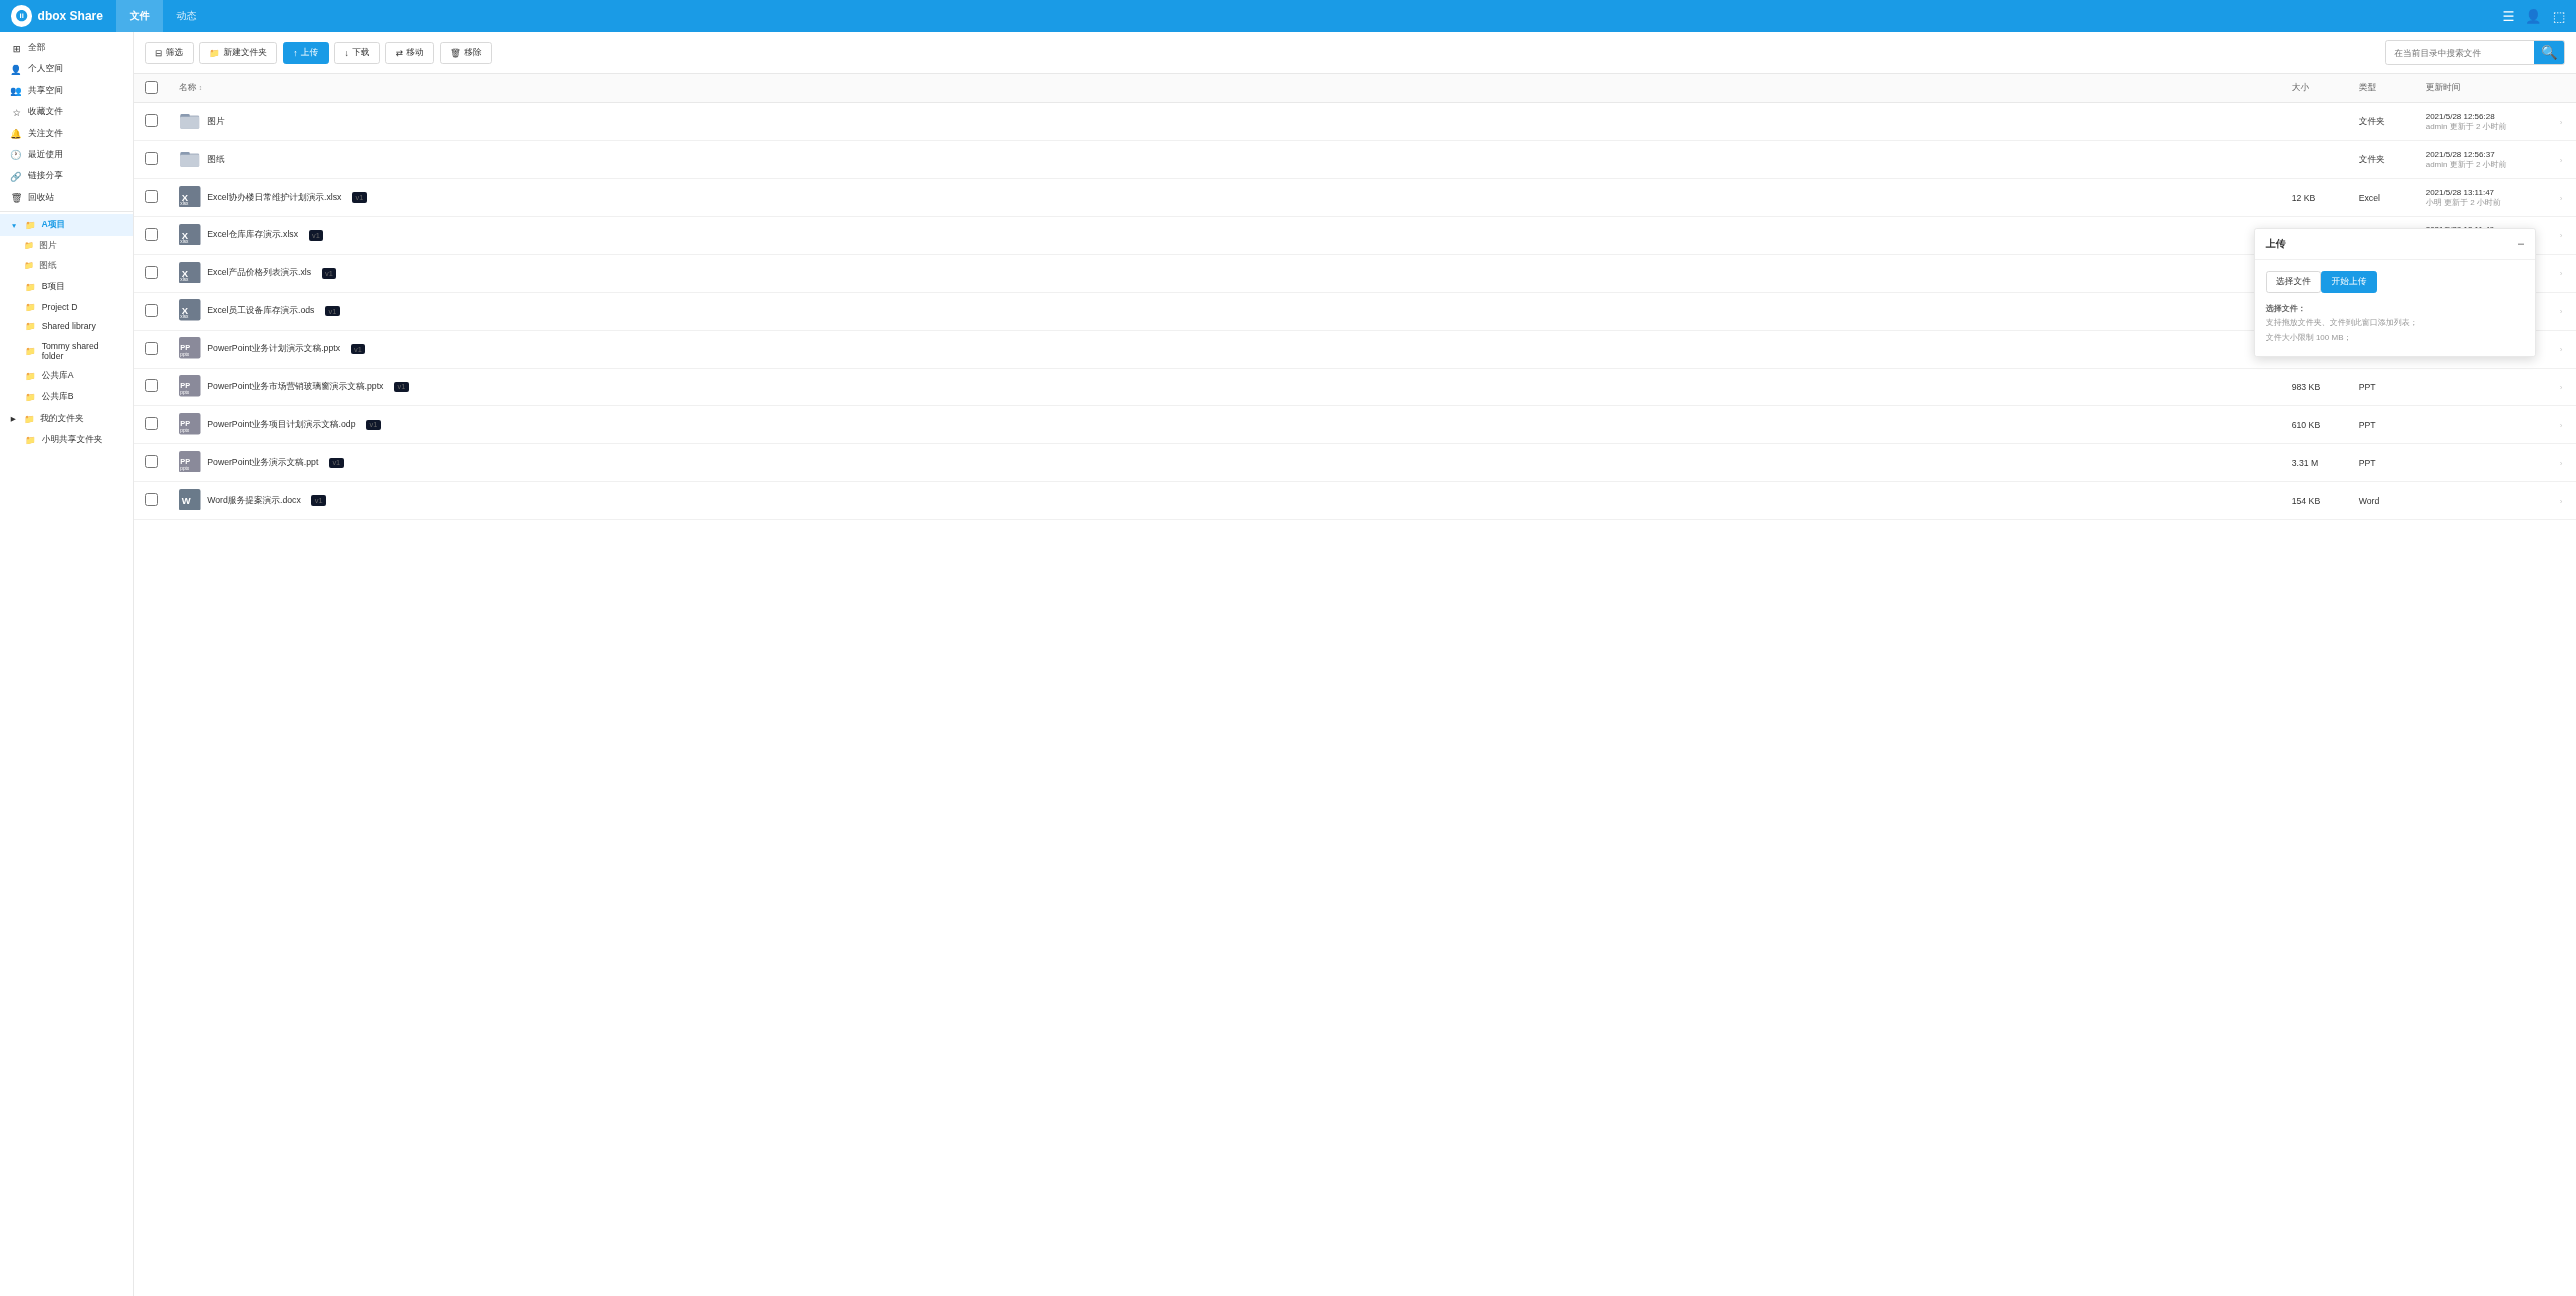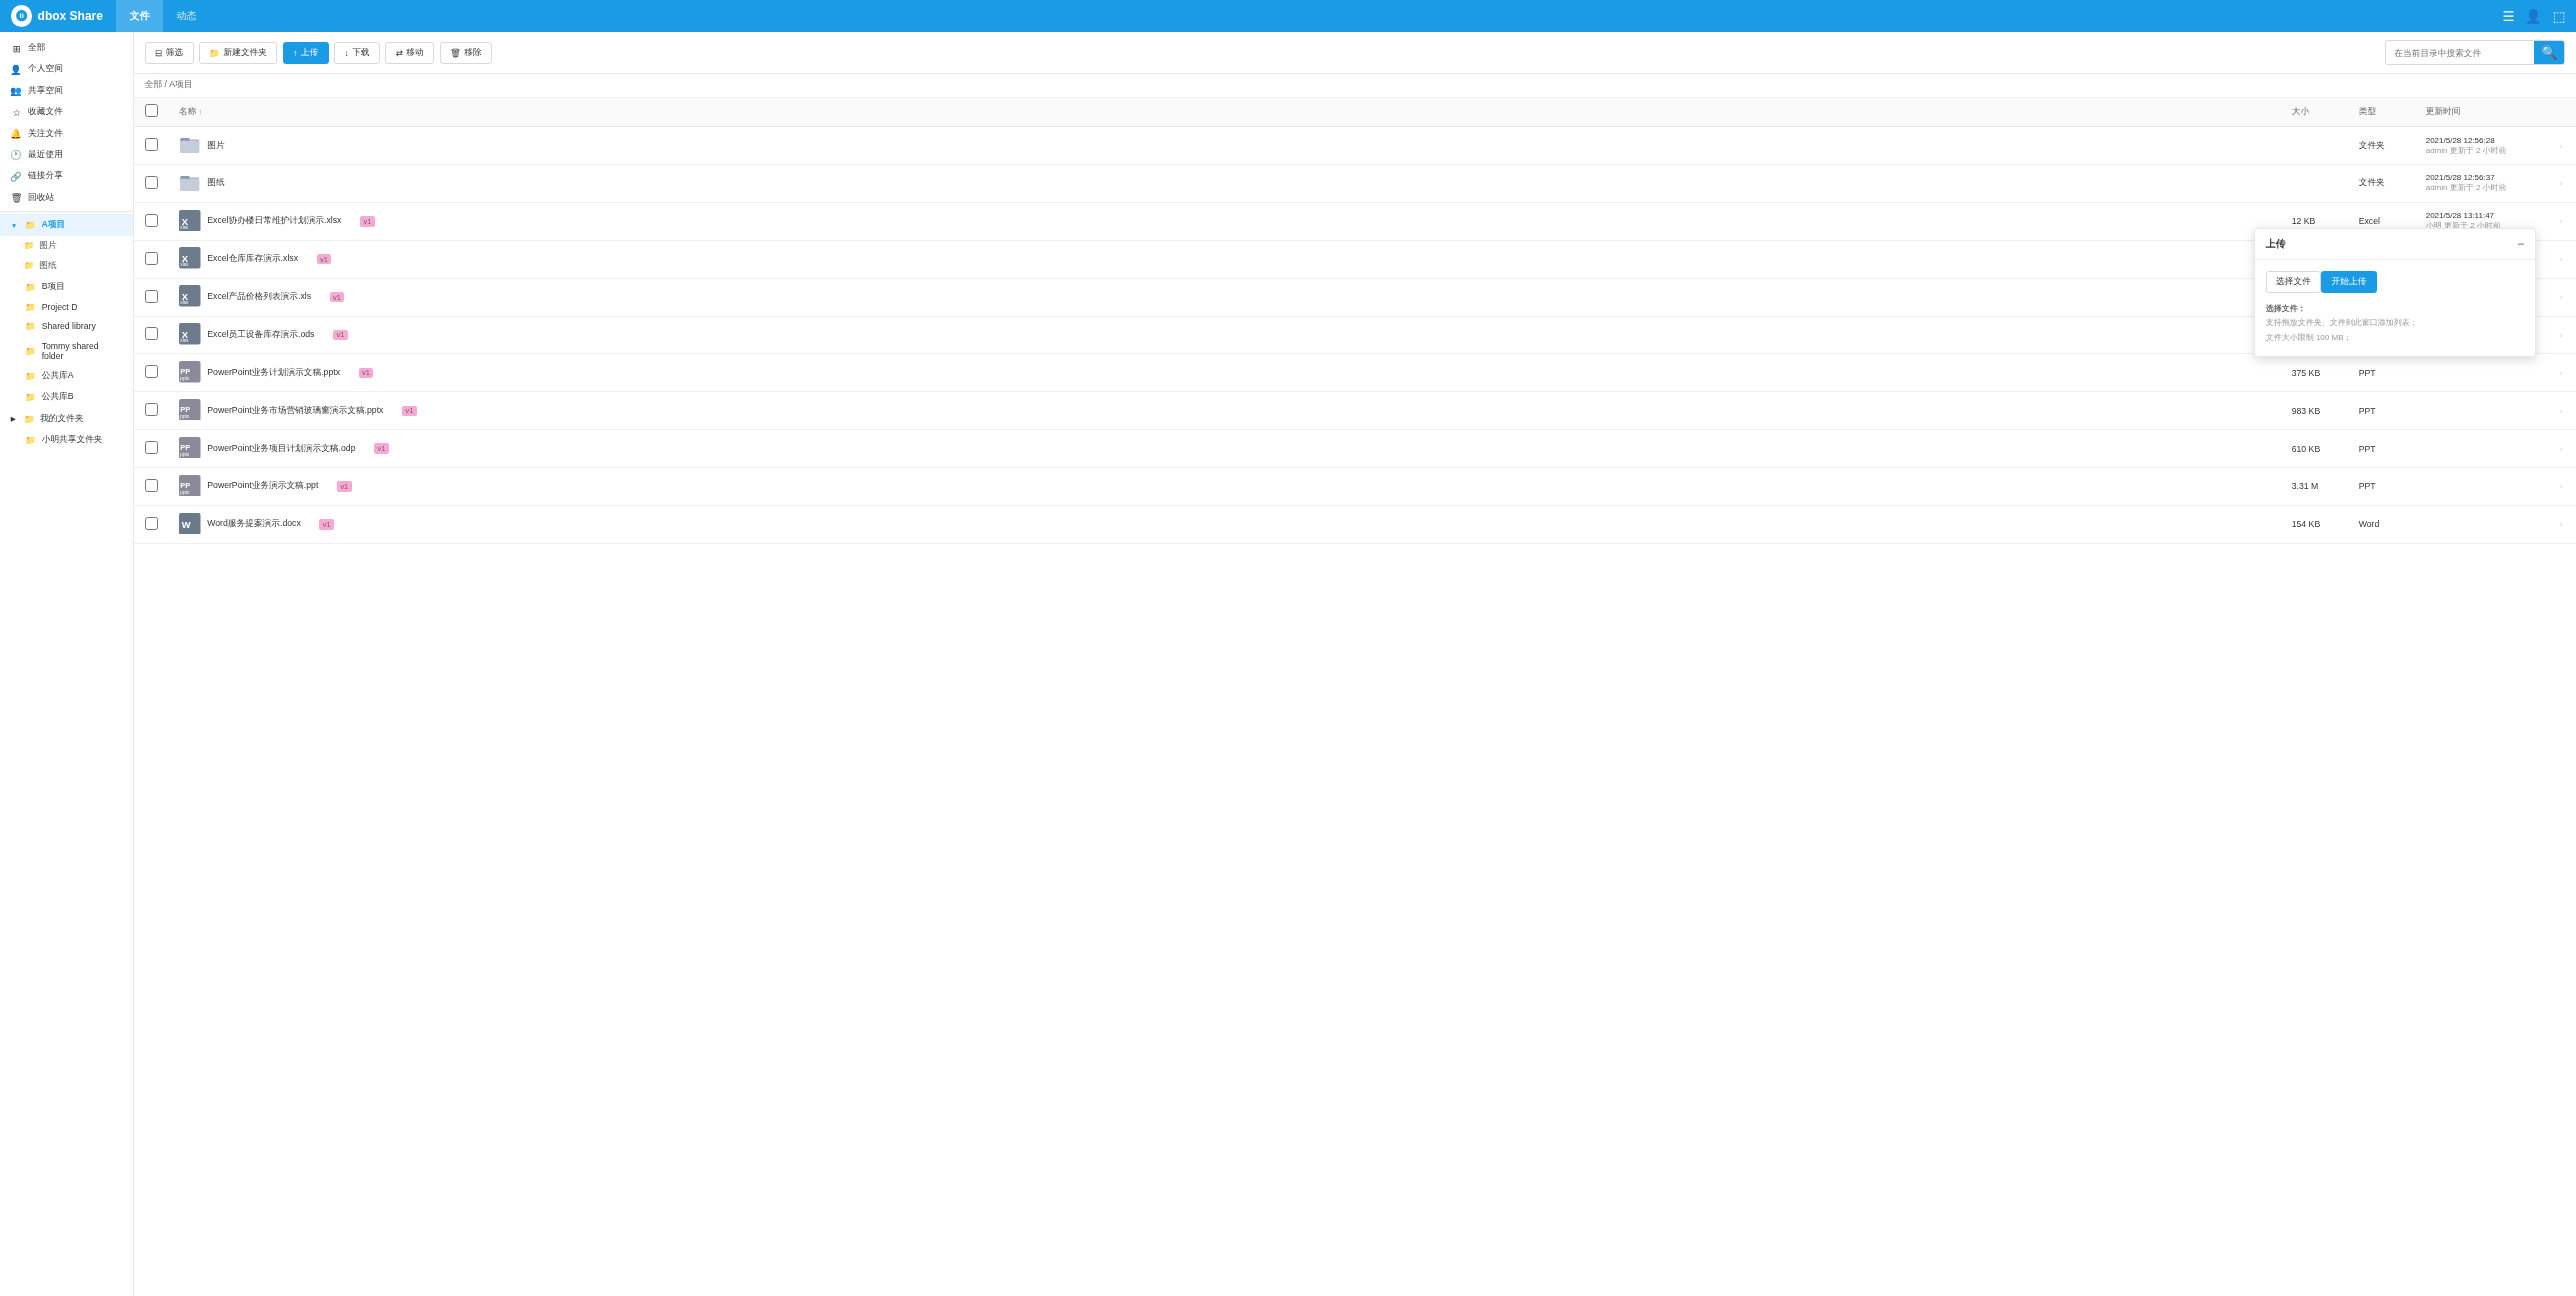"全部 / A项目" div.breadcrumb { html: <div> <a>全部</a> <span> / </span> <span>A项目</span> </div> -> none }
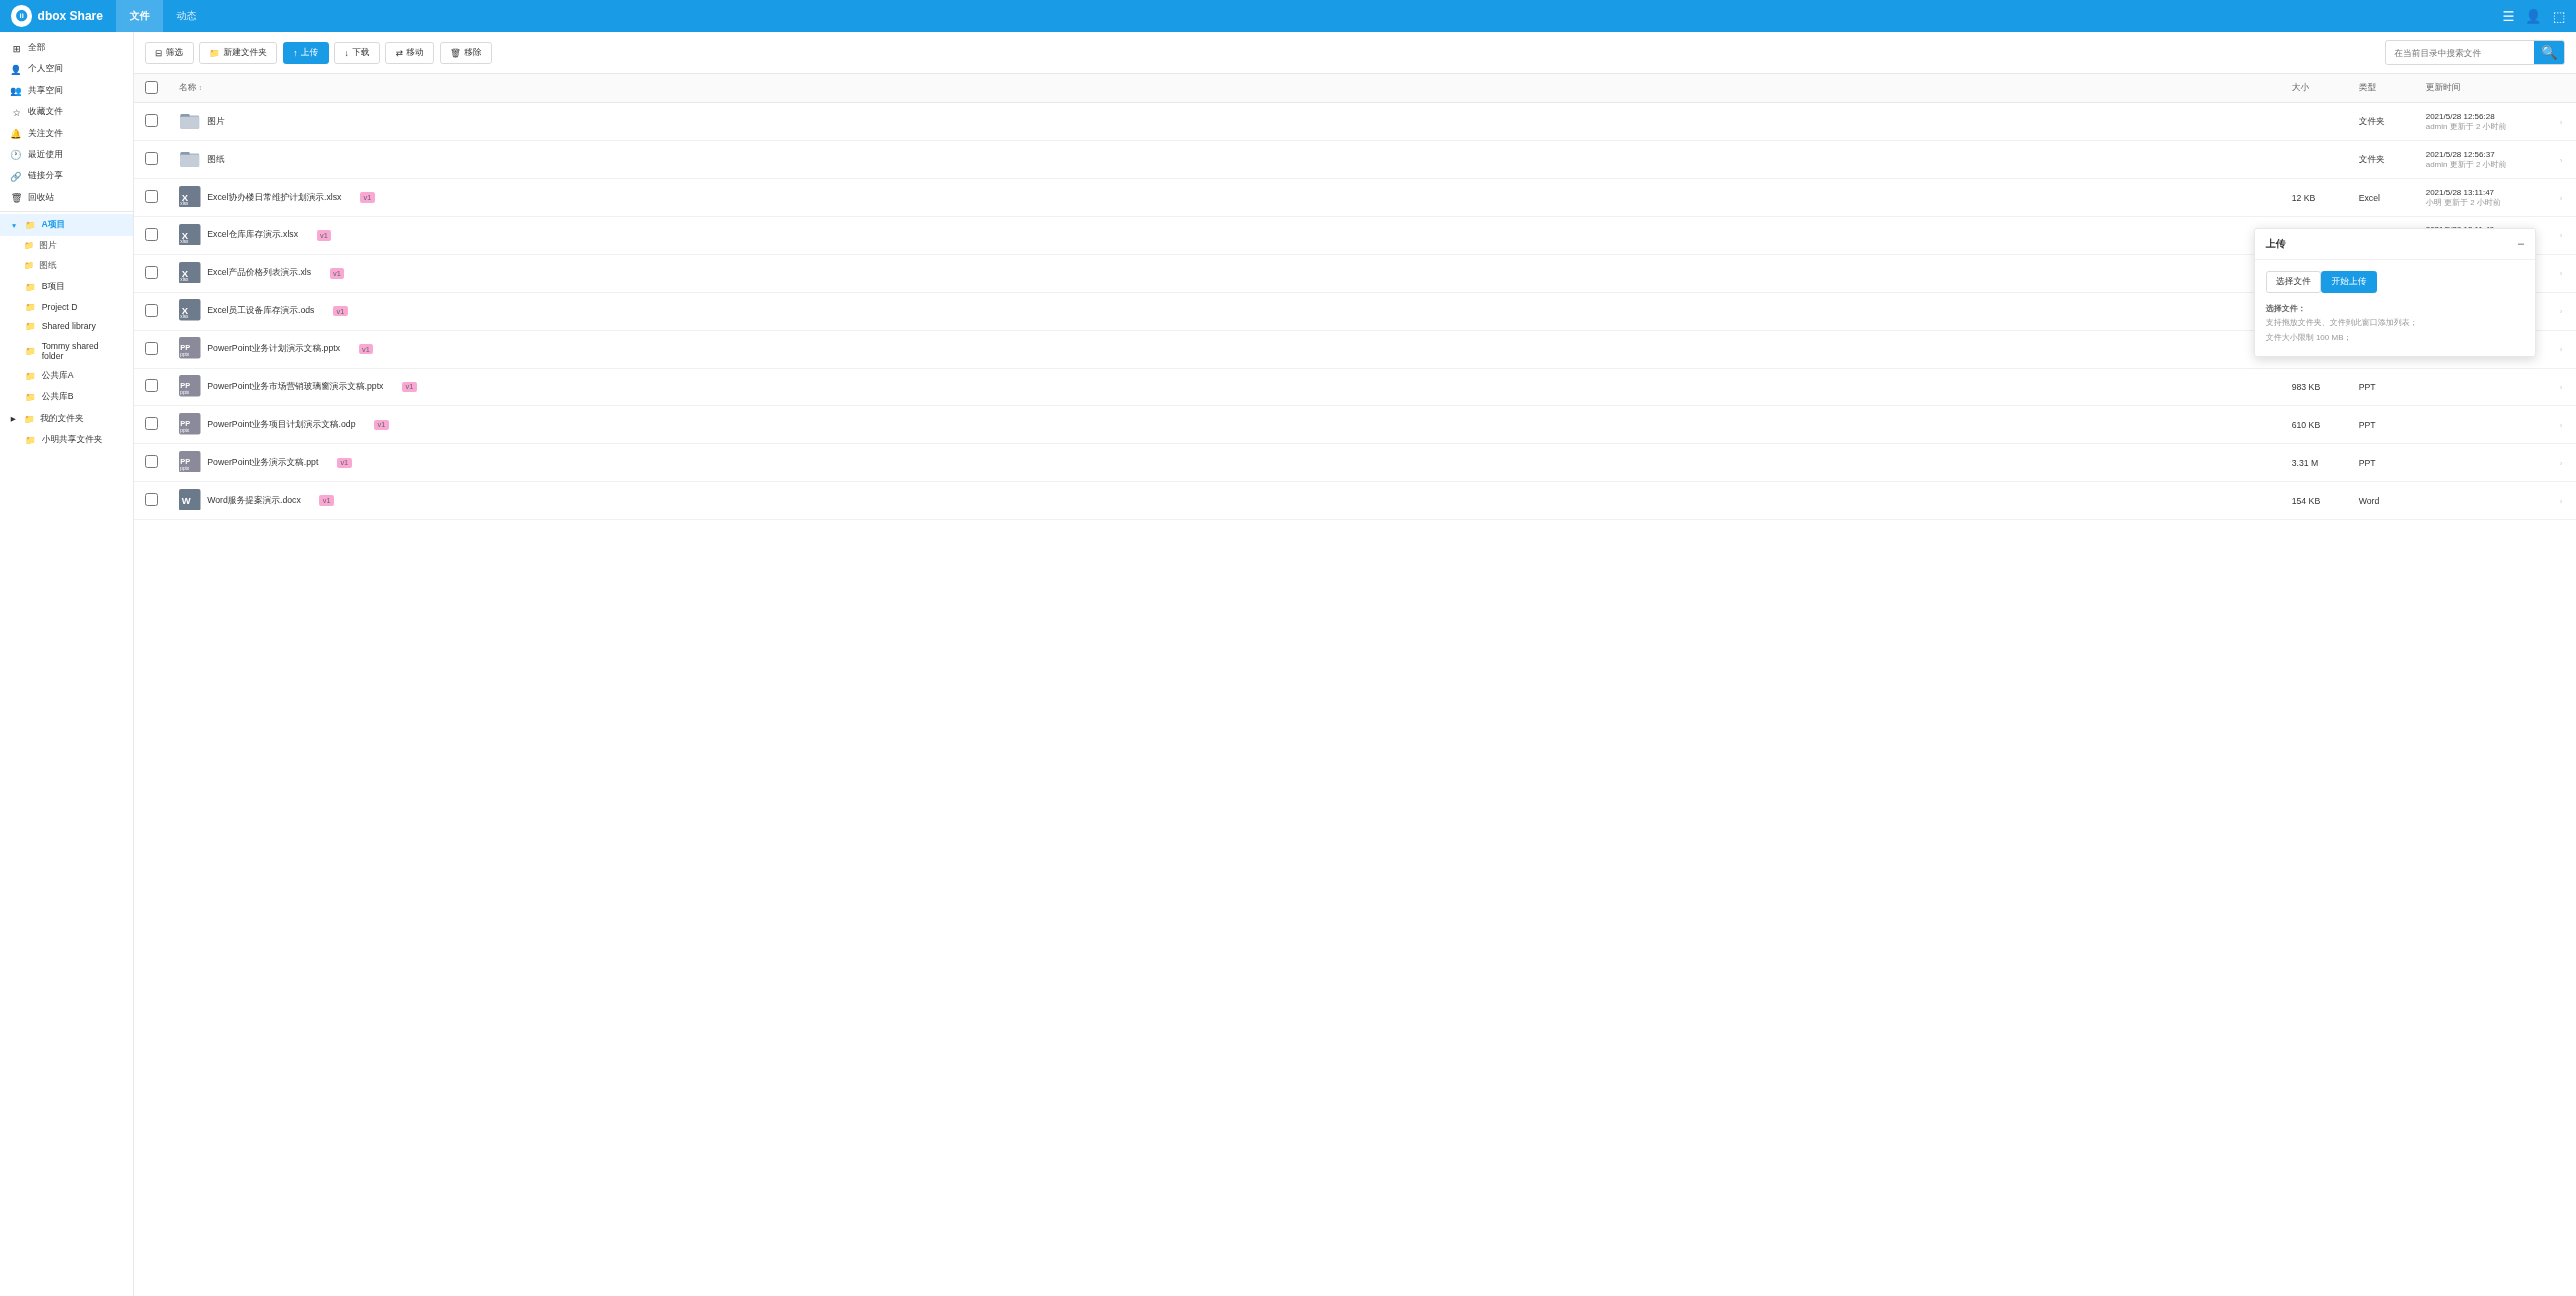"v1" .version-badge { background: #f9a8d4 -> #0f172a; margin-left: 12px -> 4px }
